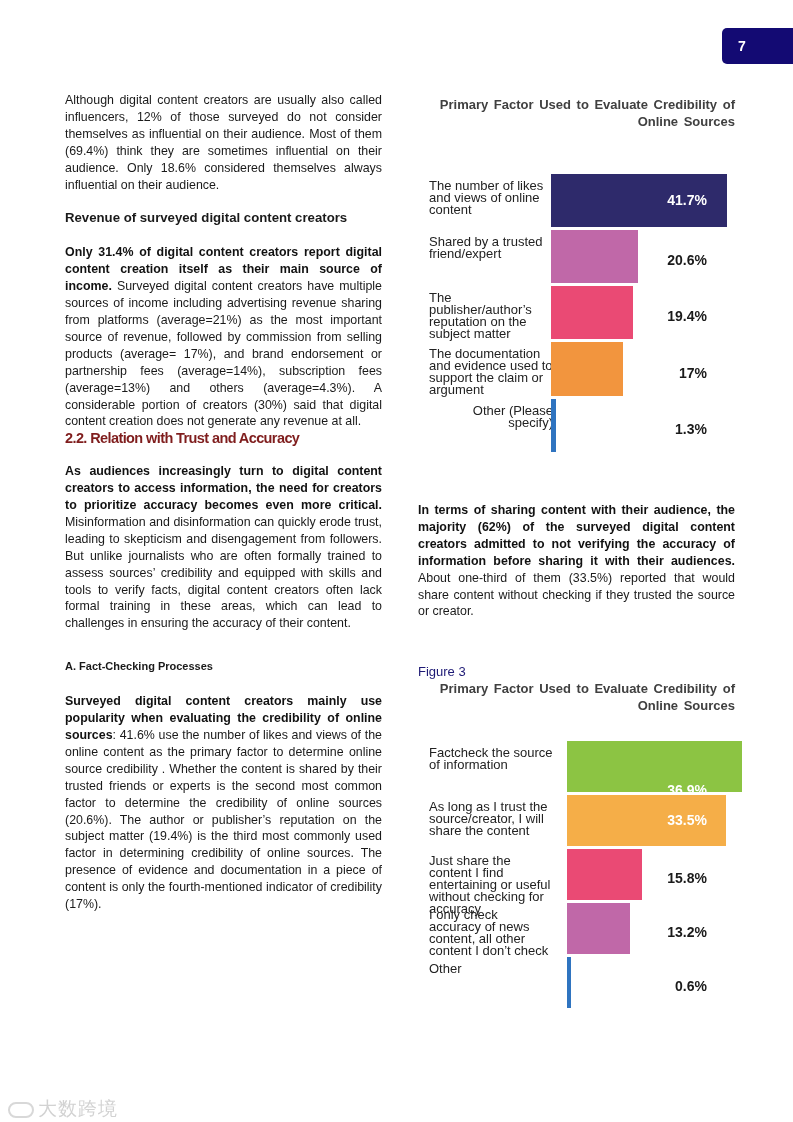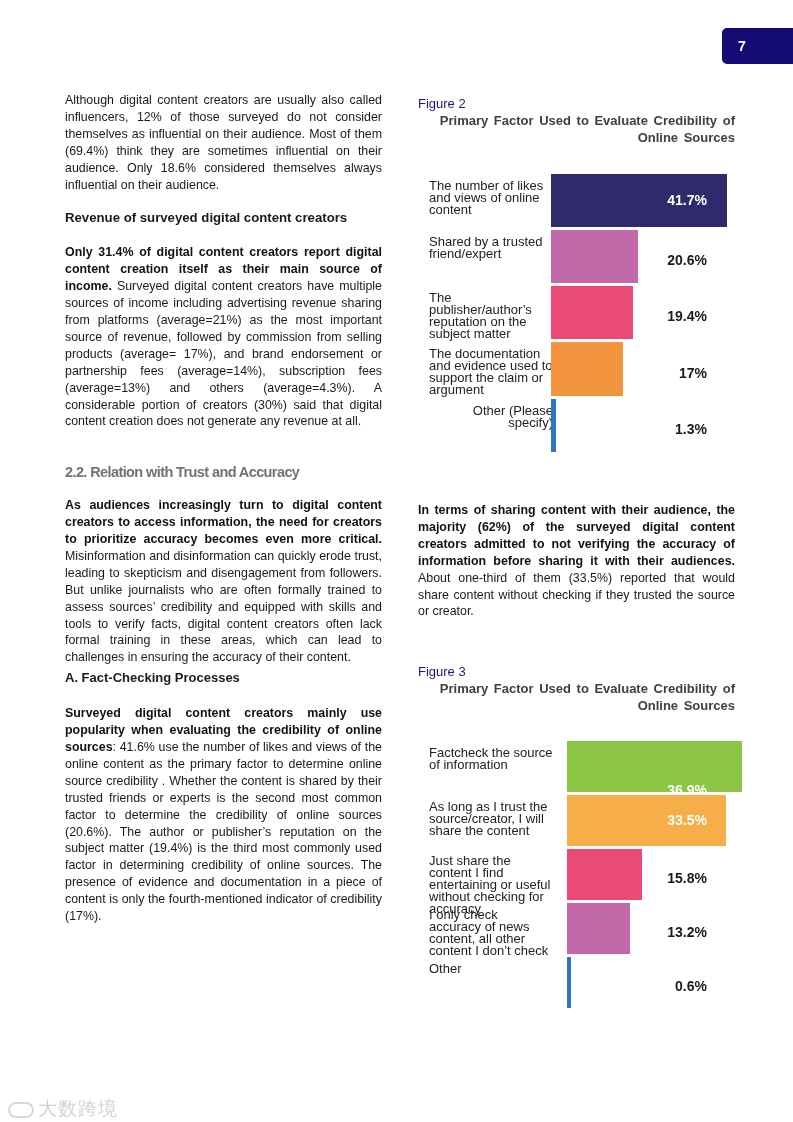"Figure 2" div.fig-label { html: <div>Figure 2</div> -> none }
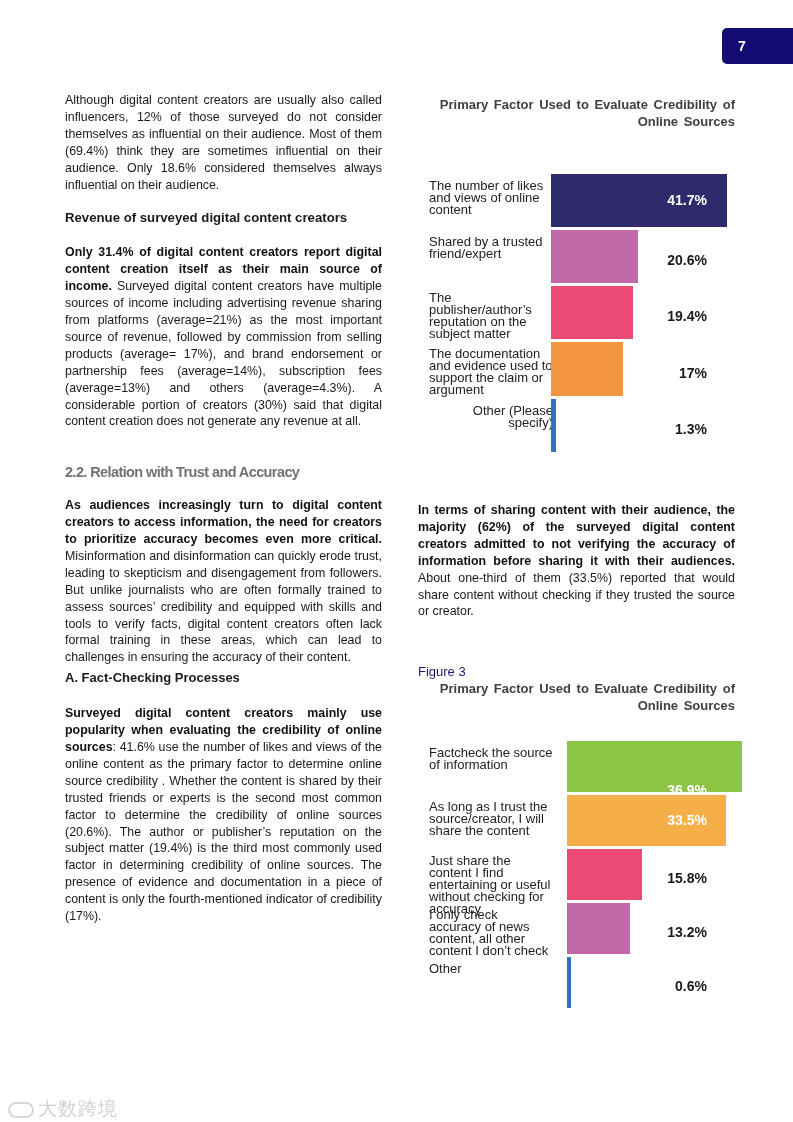"2.2. Relation with Trust and" .section-title { color: #737373 -> #7f1d1d; margin-top: 34px -> none }
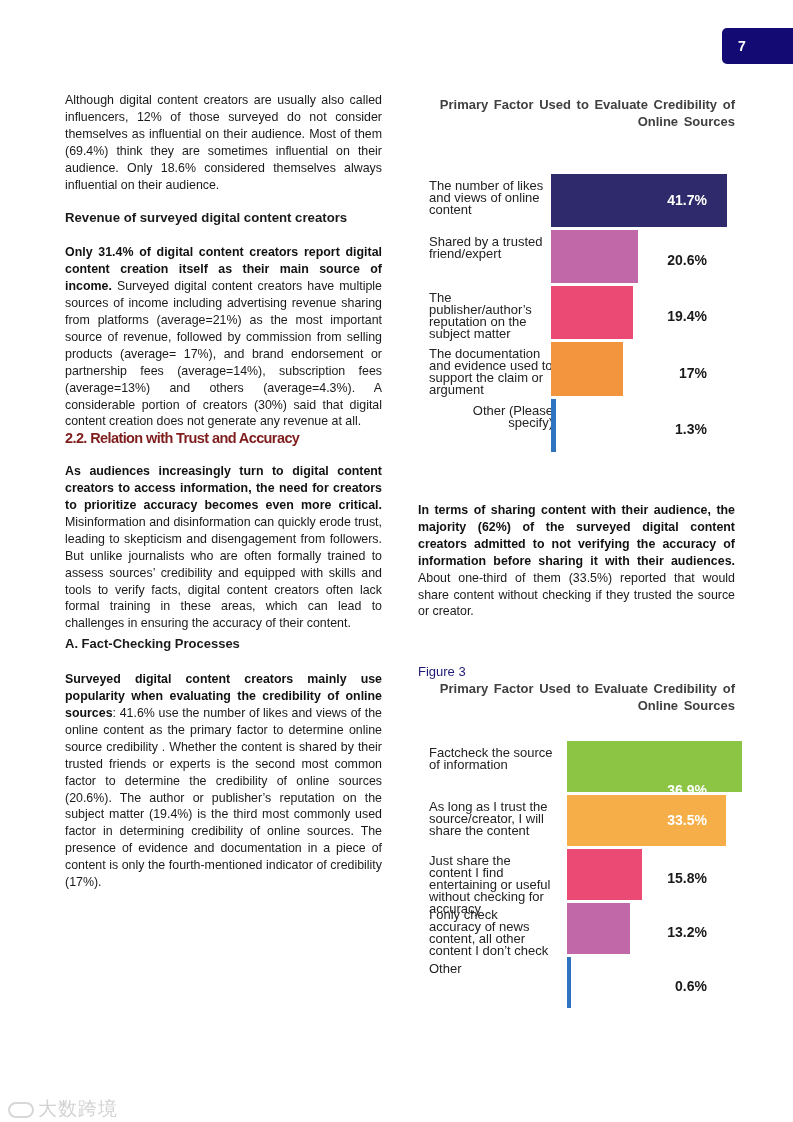"A. Fact-Checking Processes" .h-a { font-size: 13px -> 11px; margin-top: 4px -> 26px }
